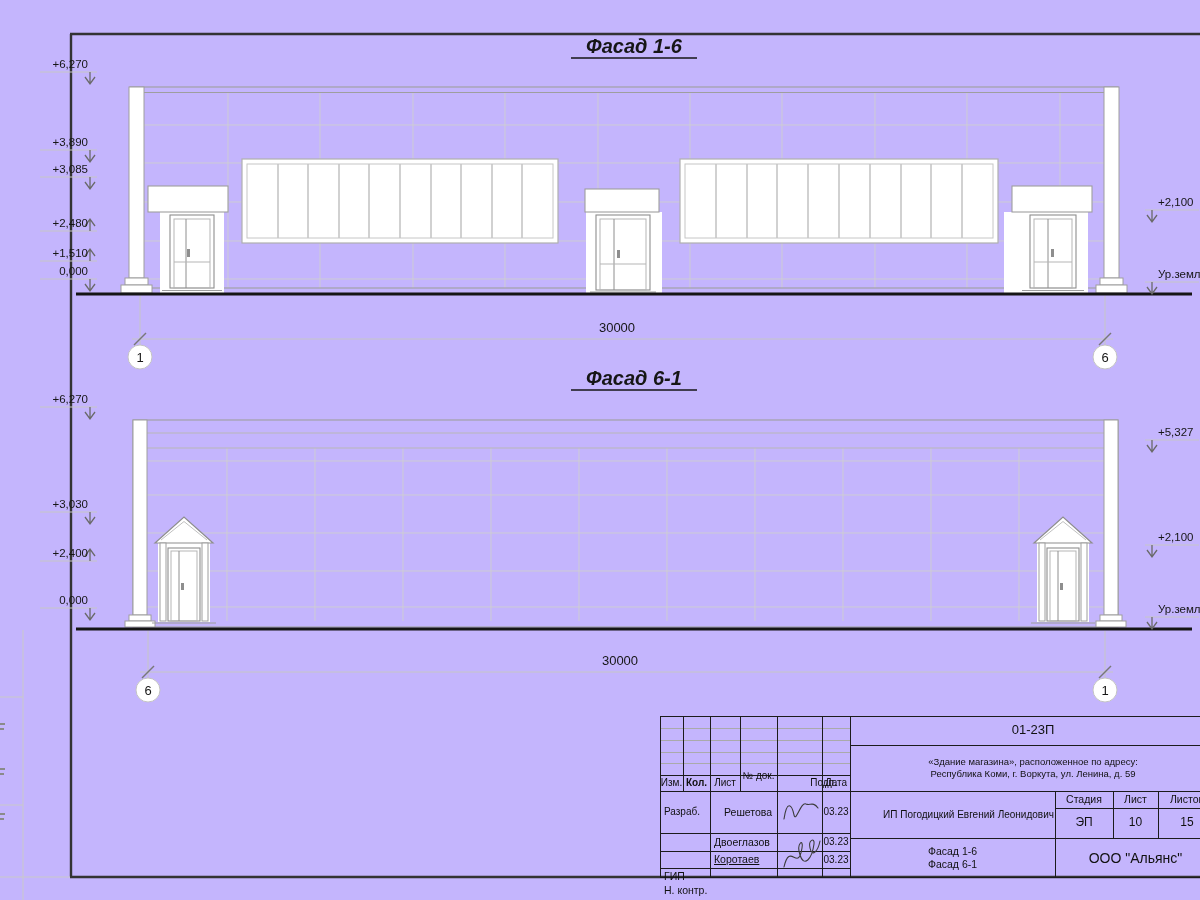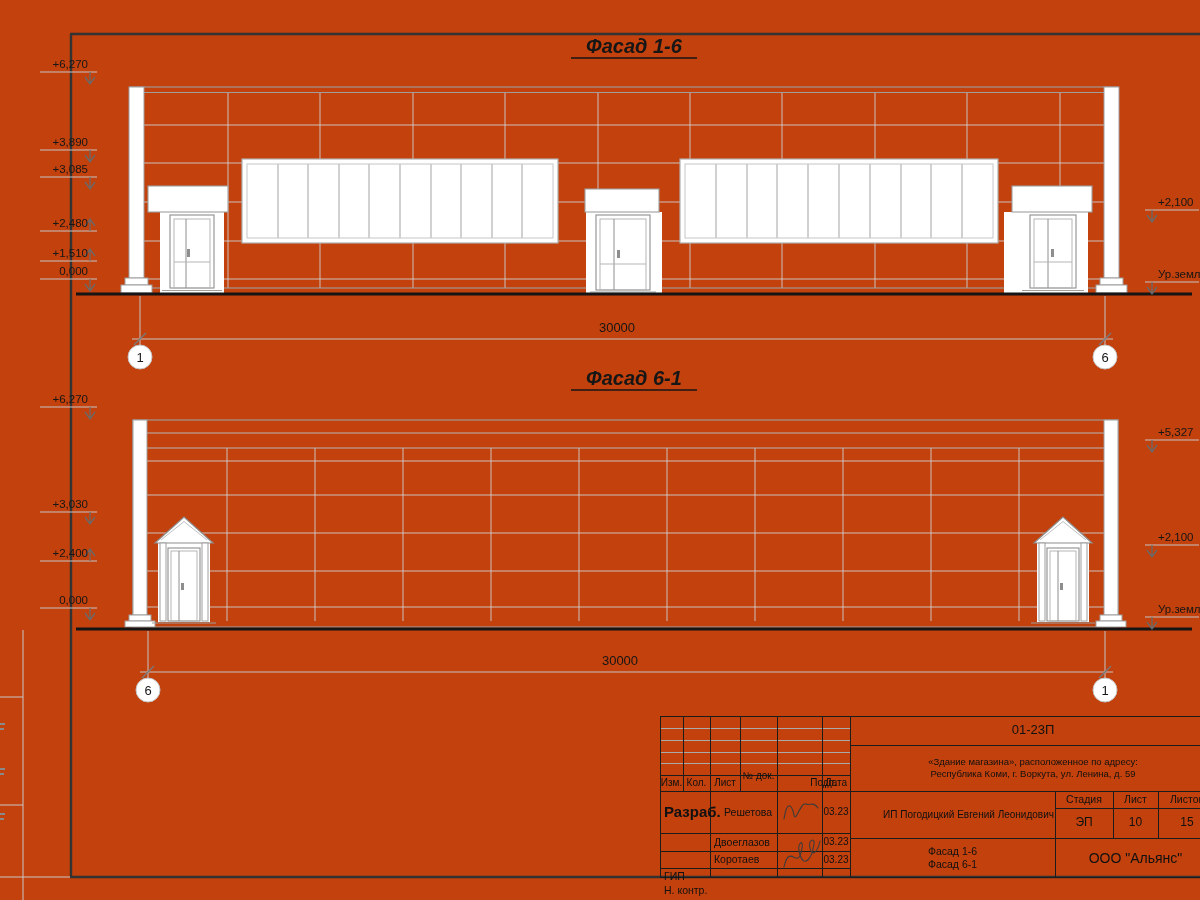"Фасад 1-6" #sheet { background: #c2410c -> #c4b5fd }
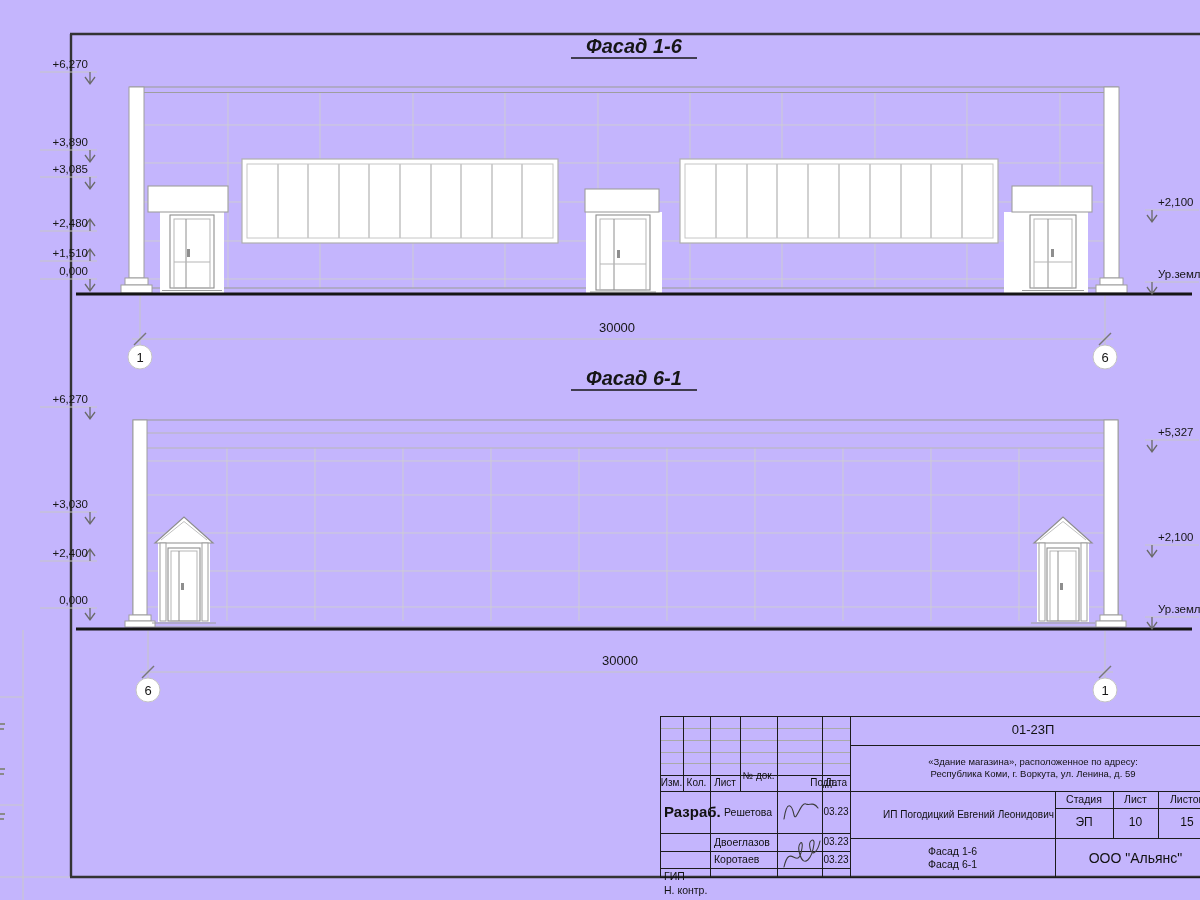"Кол." div.c { font-weight: none -> bold }
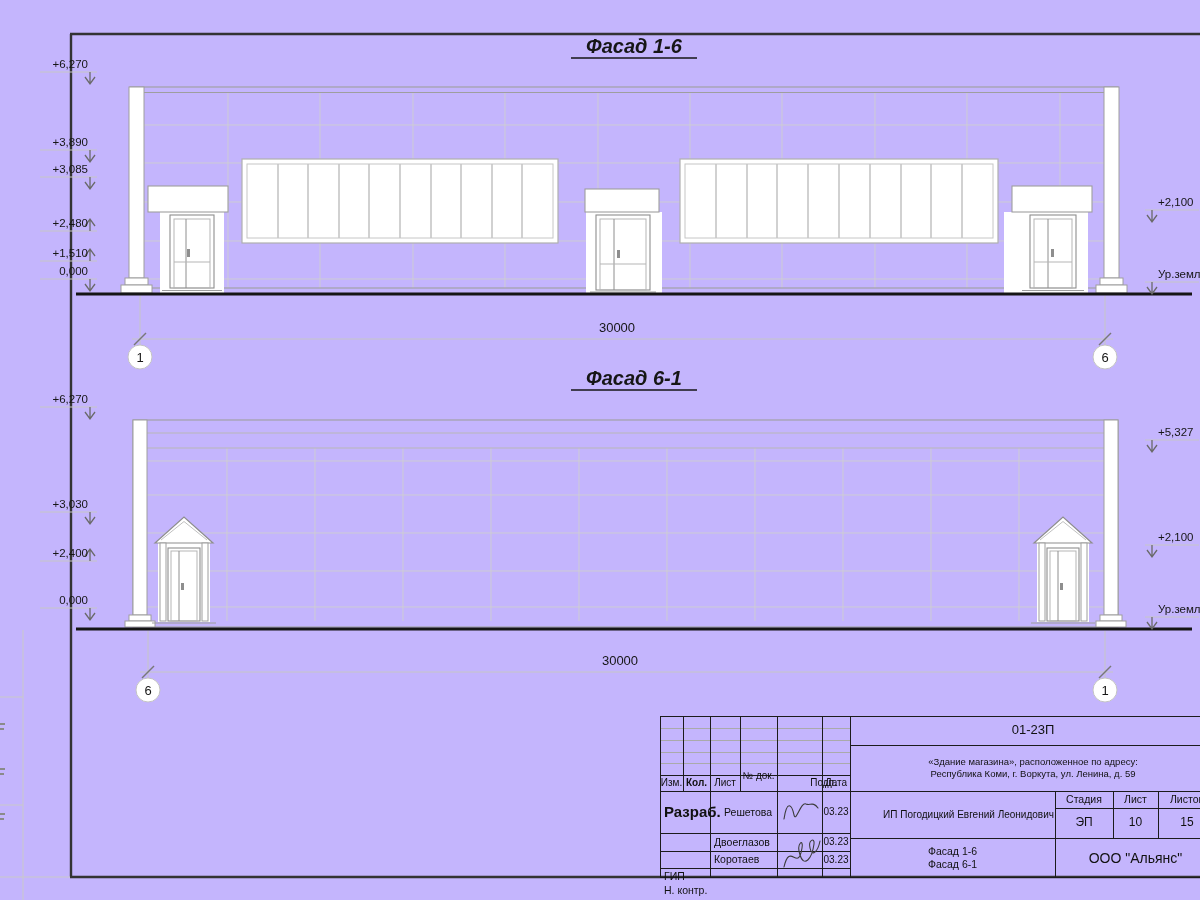"Разраб." div.c { font-size: 15px -> 10px; font-weight: bold -> none }
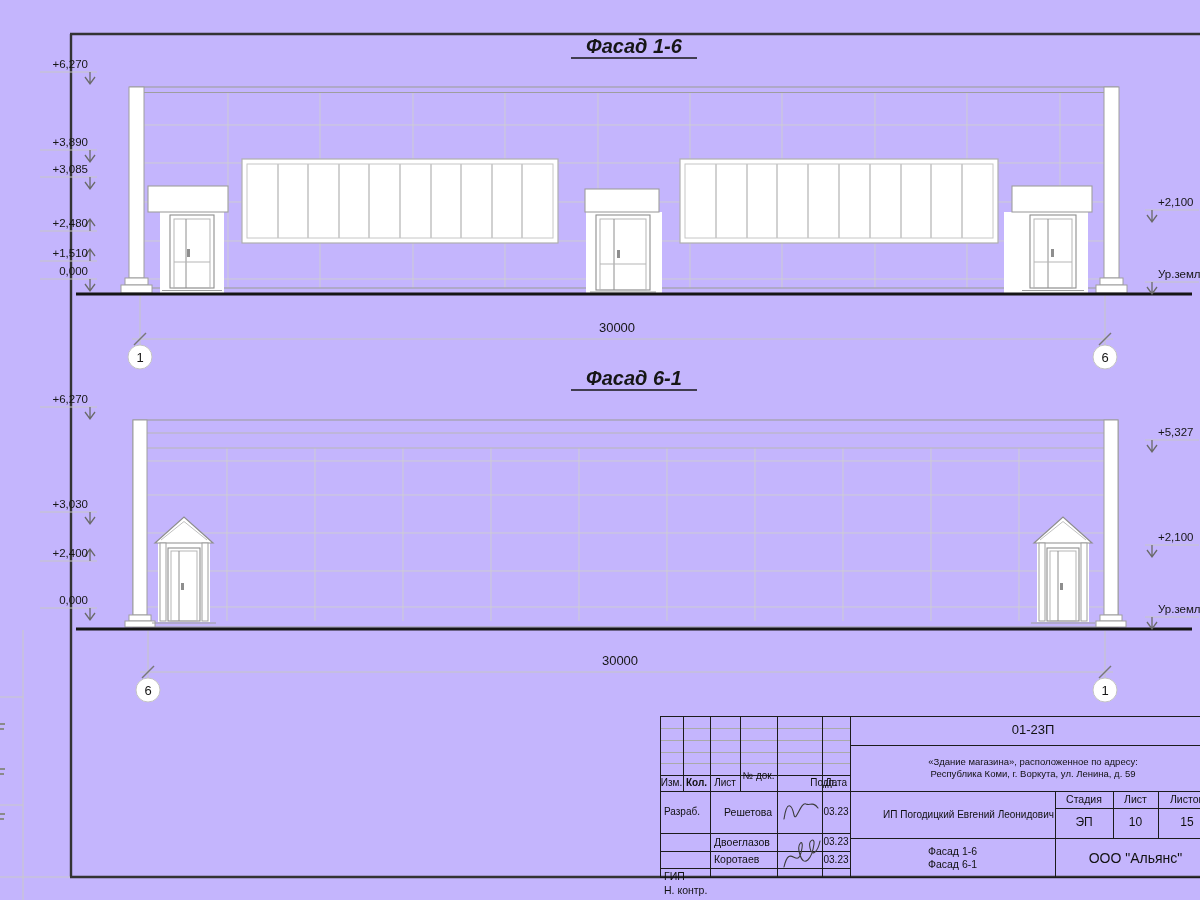"Коротаев" div.c { text-decoration: none -> underline }
